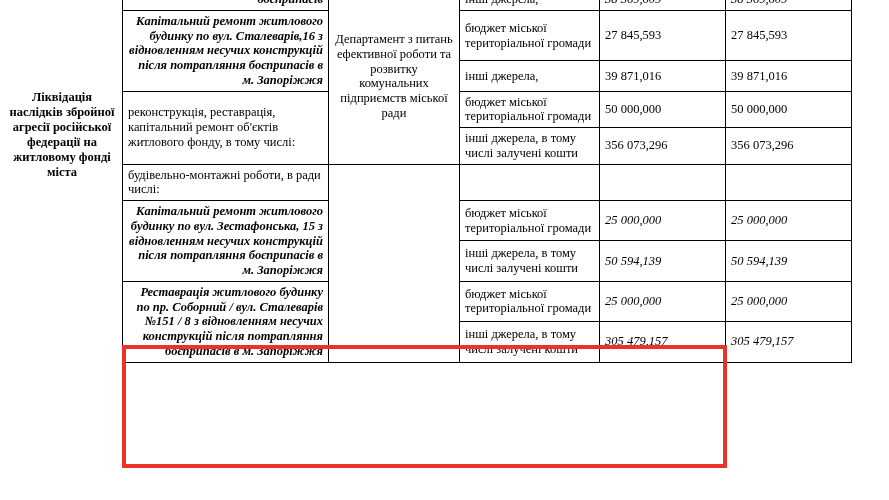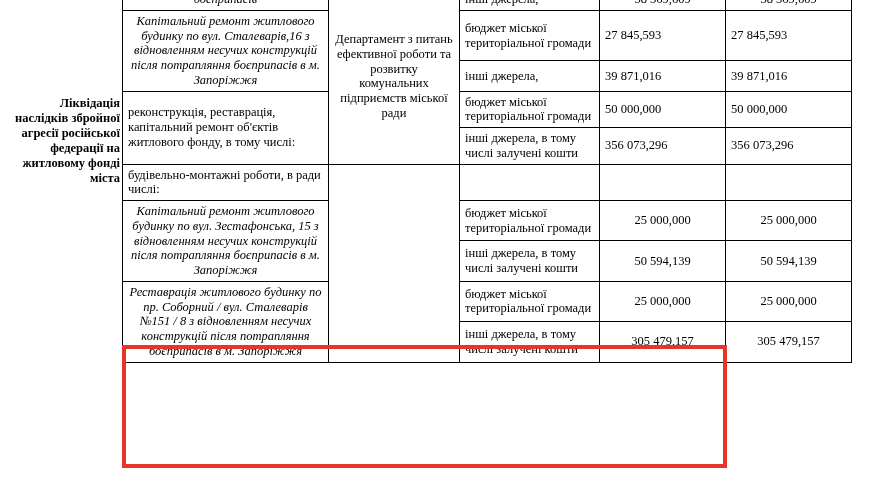"Капітальний ремонт житлового будинку по" .ital { font-weight: none -> bold; text-align: center -> right }
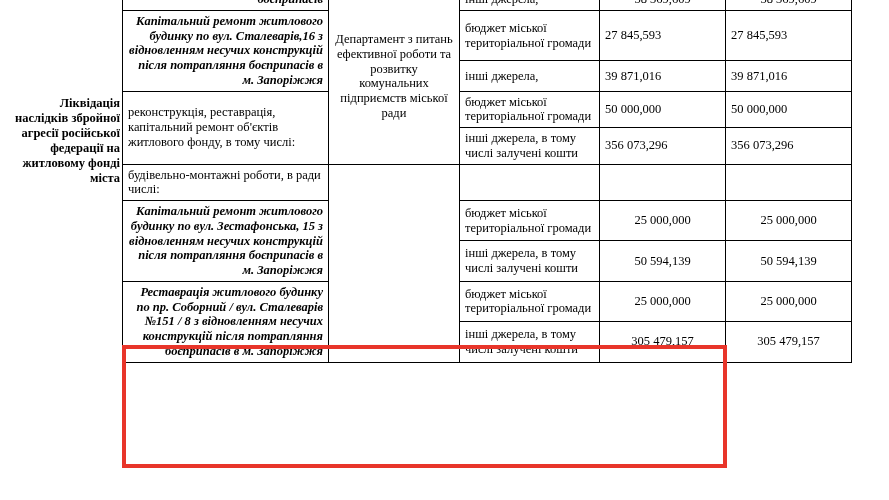"Ліквідація наслідків збройної агресії" .row-label { text-align: right -> center; top: 96px -> 90px }
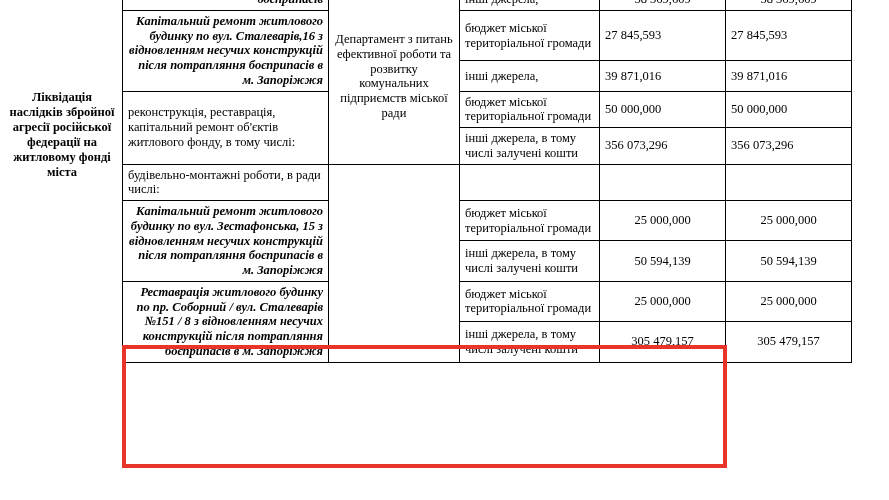"25 000,000" .num { font-style: none -> italic; text-align: center -> none }
